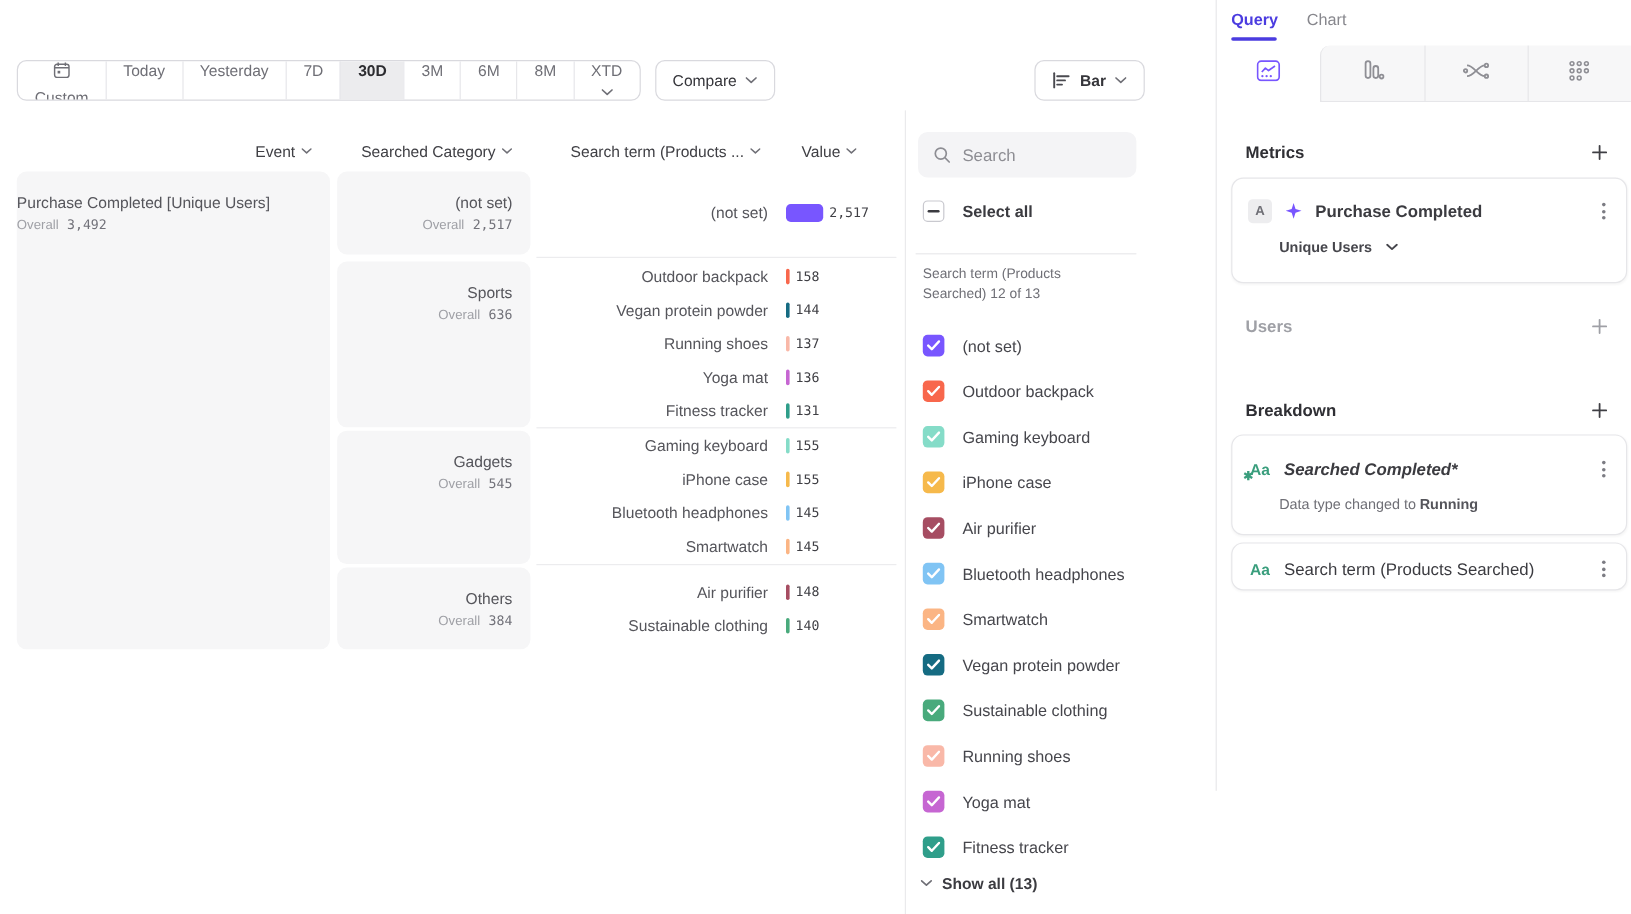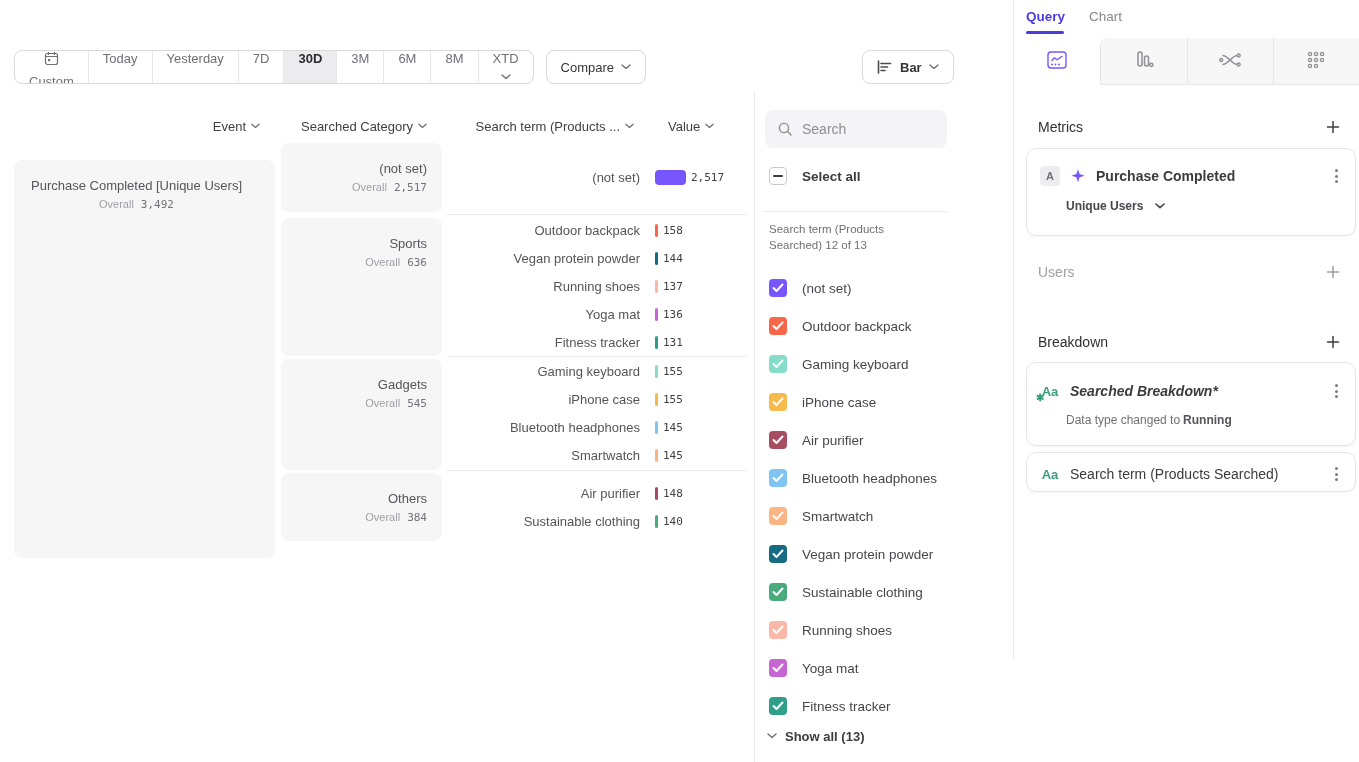"Metrics" .sec-h { font-weight: 400 -> 700 }
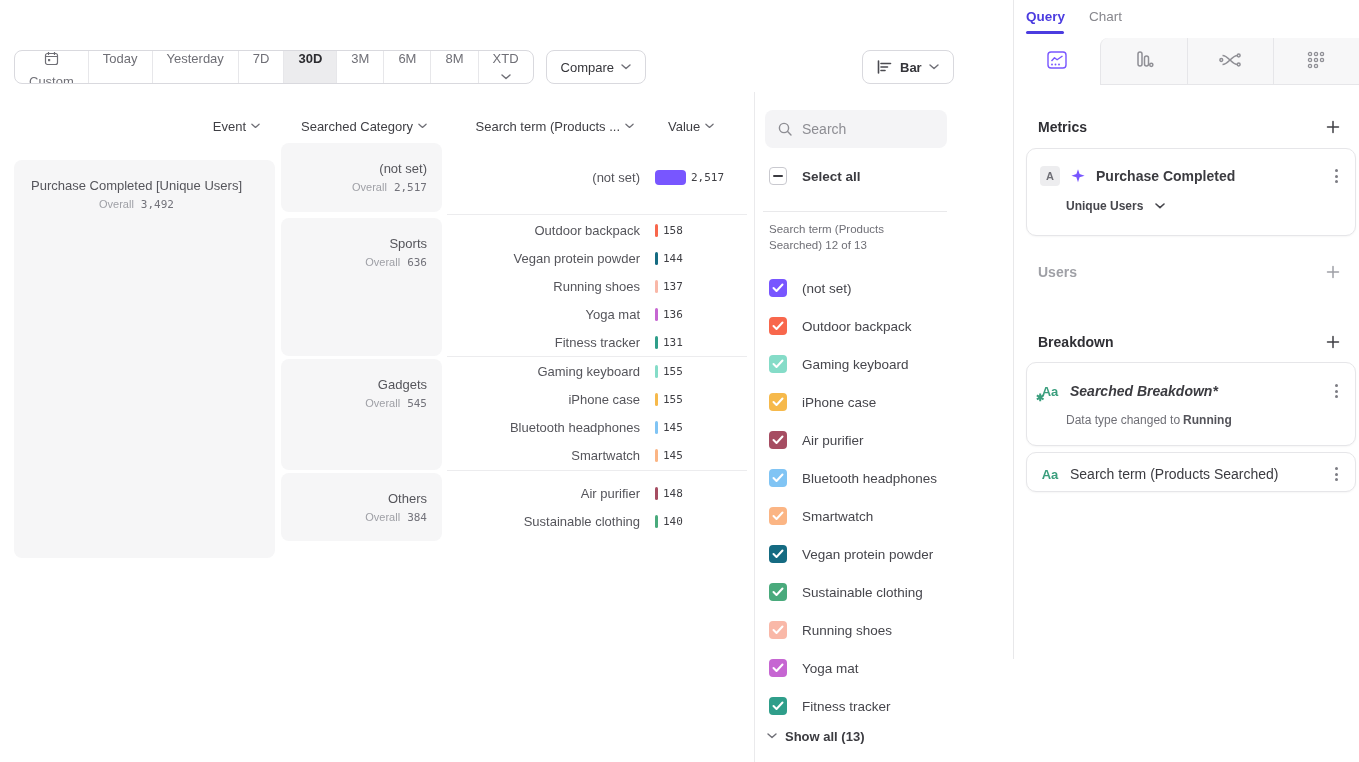"Purchase Completed [Unique Users]" .event-cell { text-align: center -> left; top: 160px -> 143px }
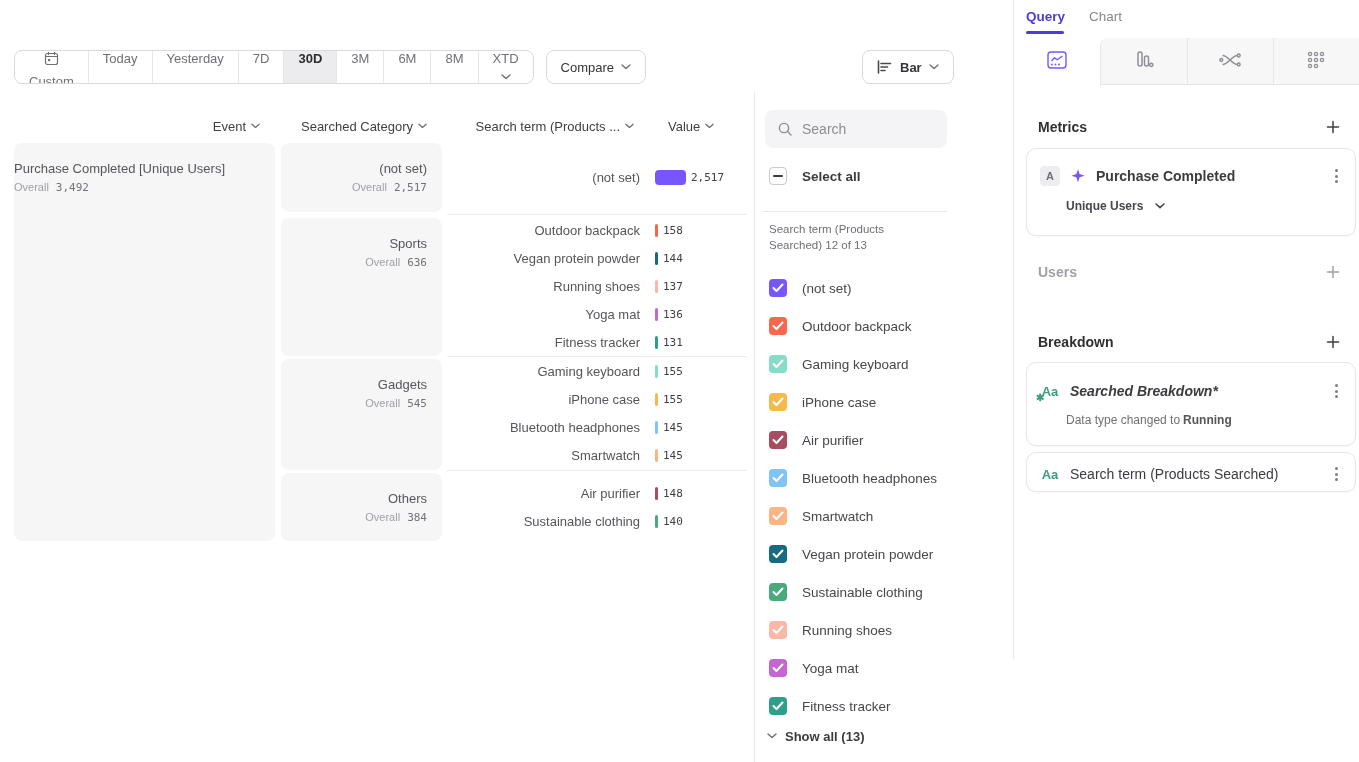"Searched Breakdown*" span.card-title { text: Breakdown -> Completed }
